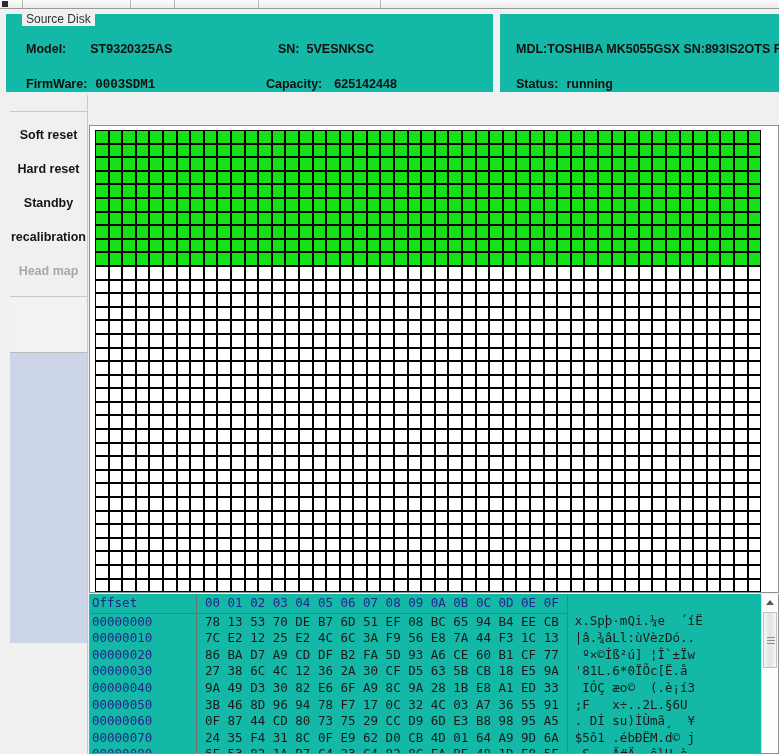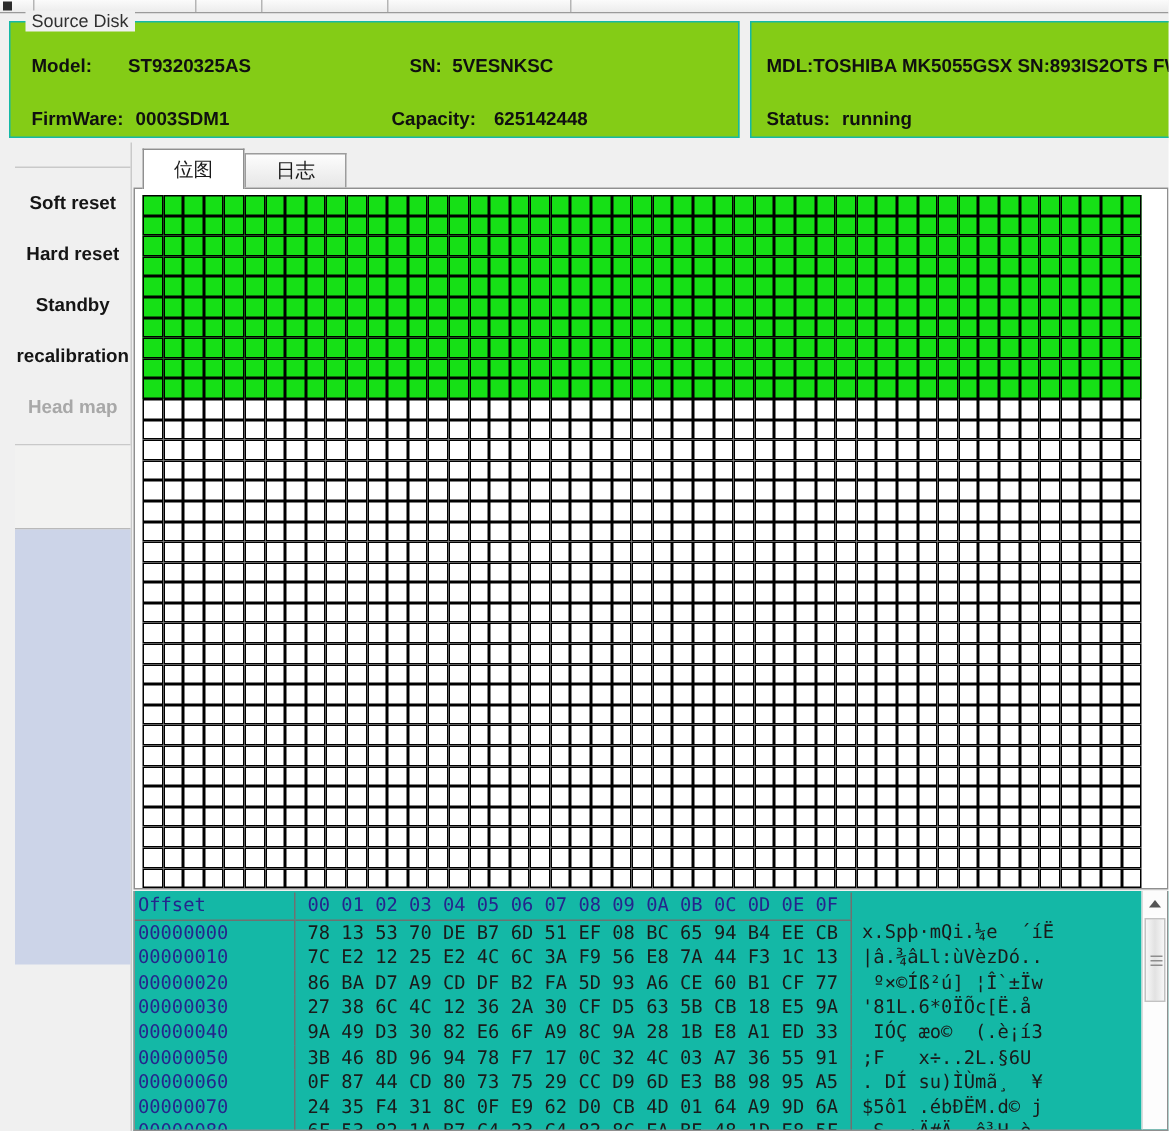"Source Disk" .groupbox { background: #84cc16 -> #14b8a6; border: 1px solid #14b8a6 -> 6px solid #14b8a6 }
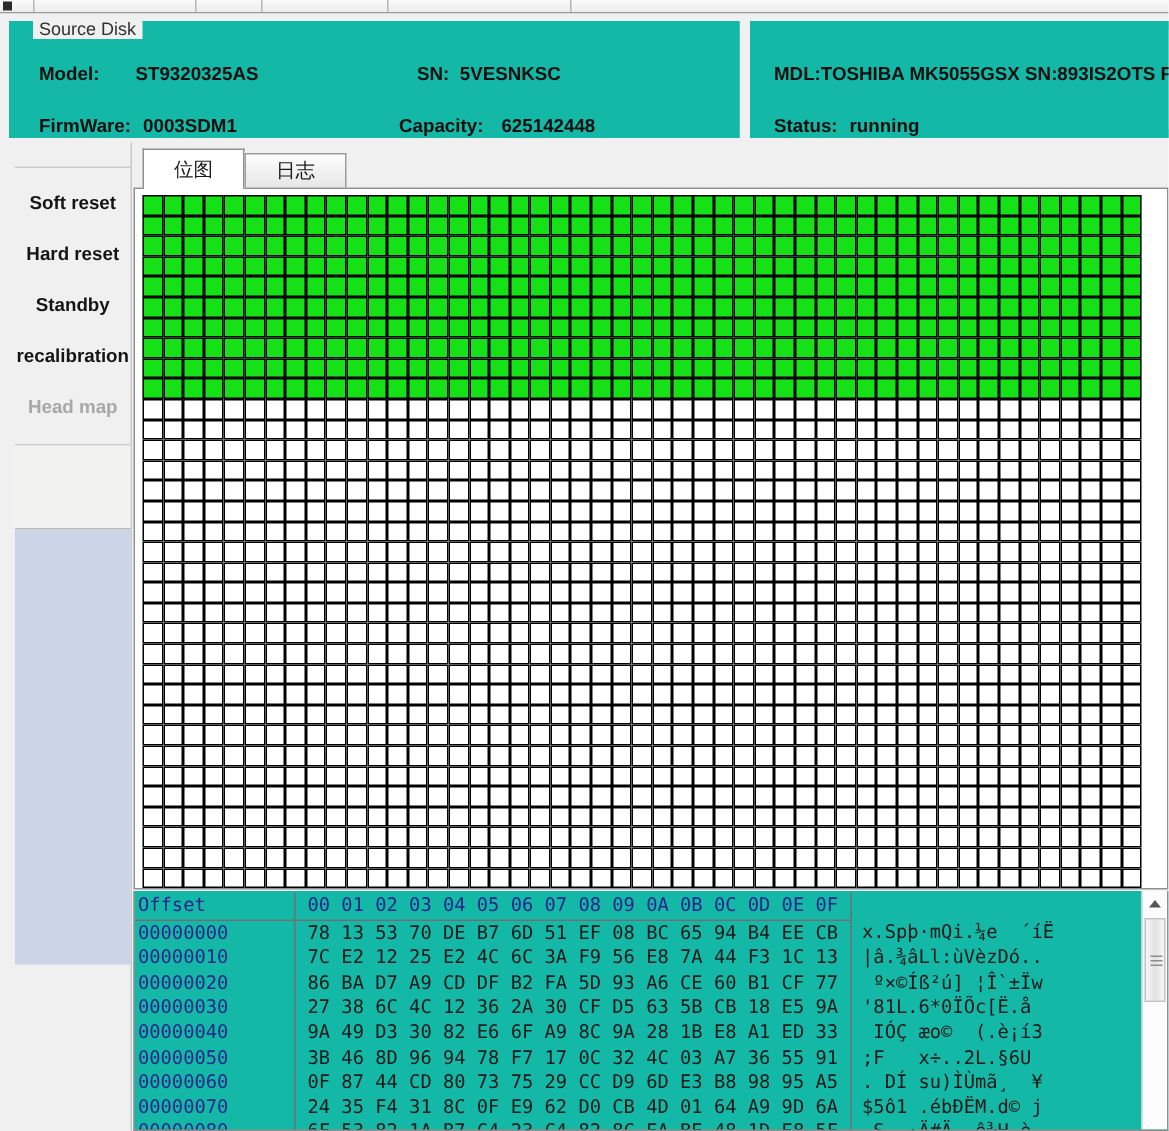"0003SDM1" .src-fw .fvalue { font-family: none -> Liberation Mono, monospace }
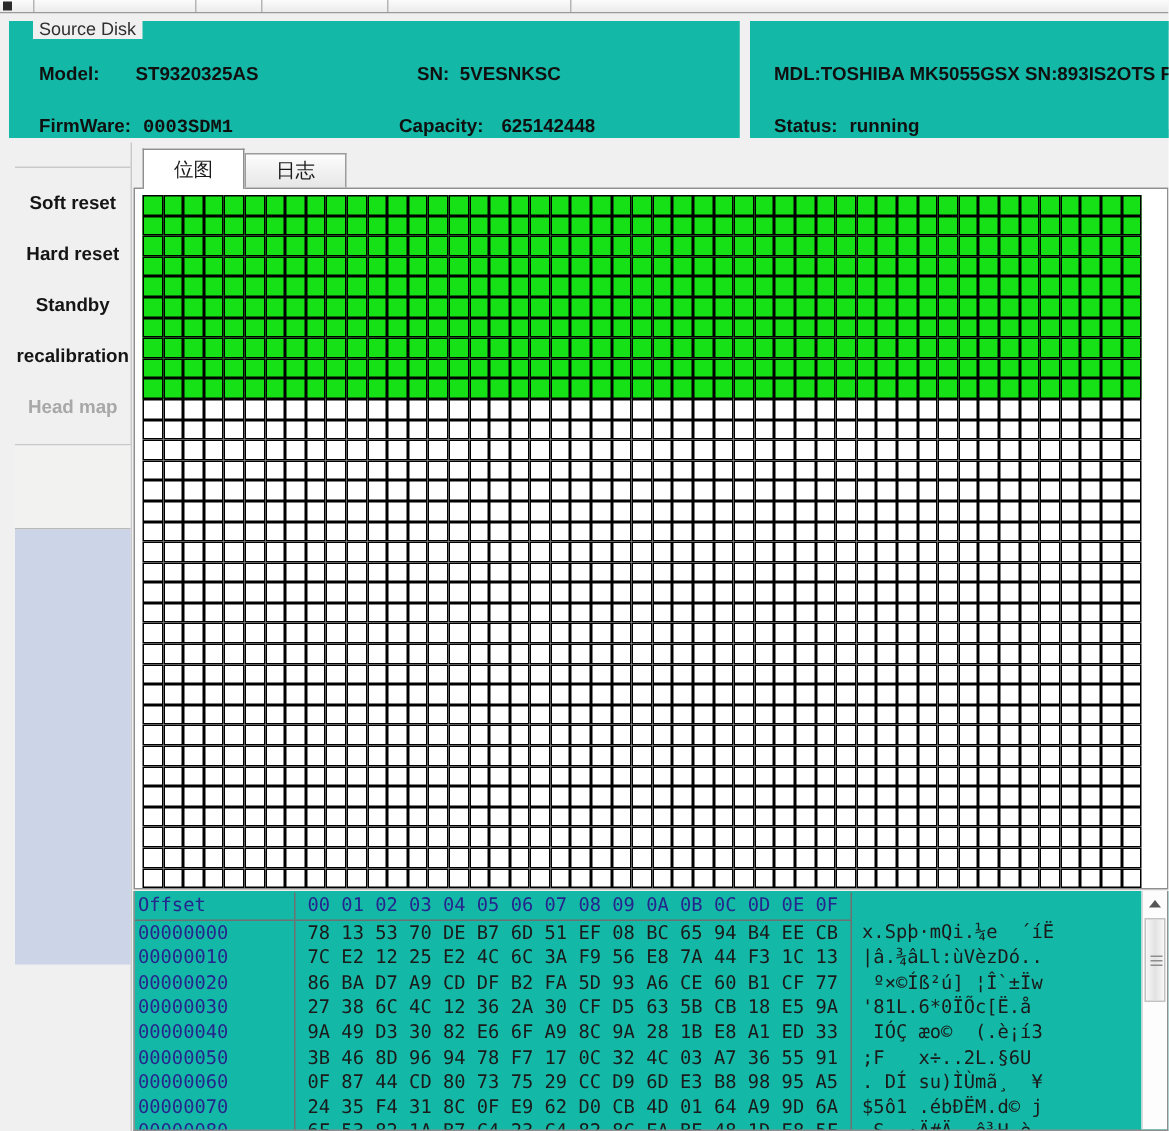"位图" div.tabstrip { html: <div> <div> <span>位图</span> </div> <div> <span>日志</span> </div> </div> -> none }
